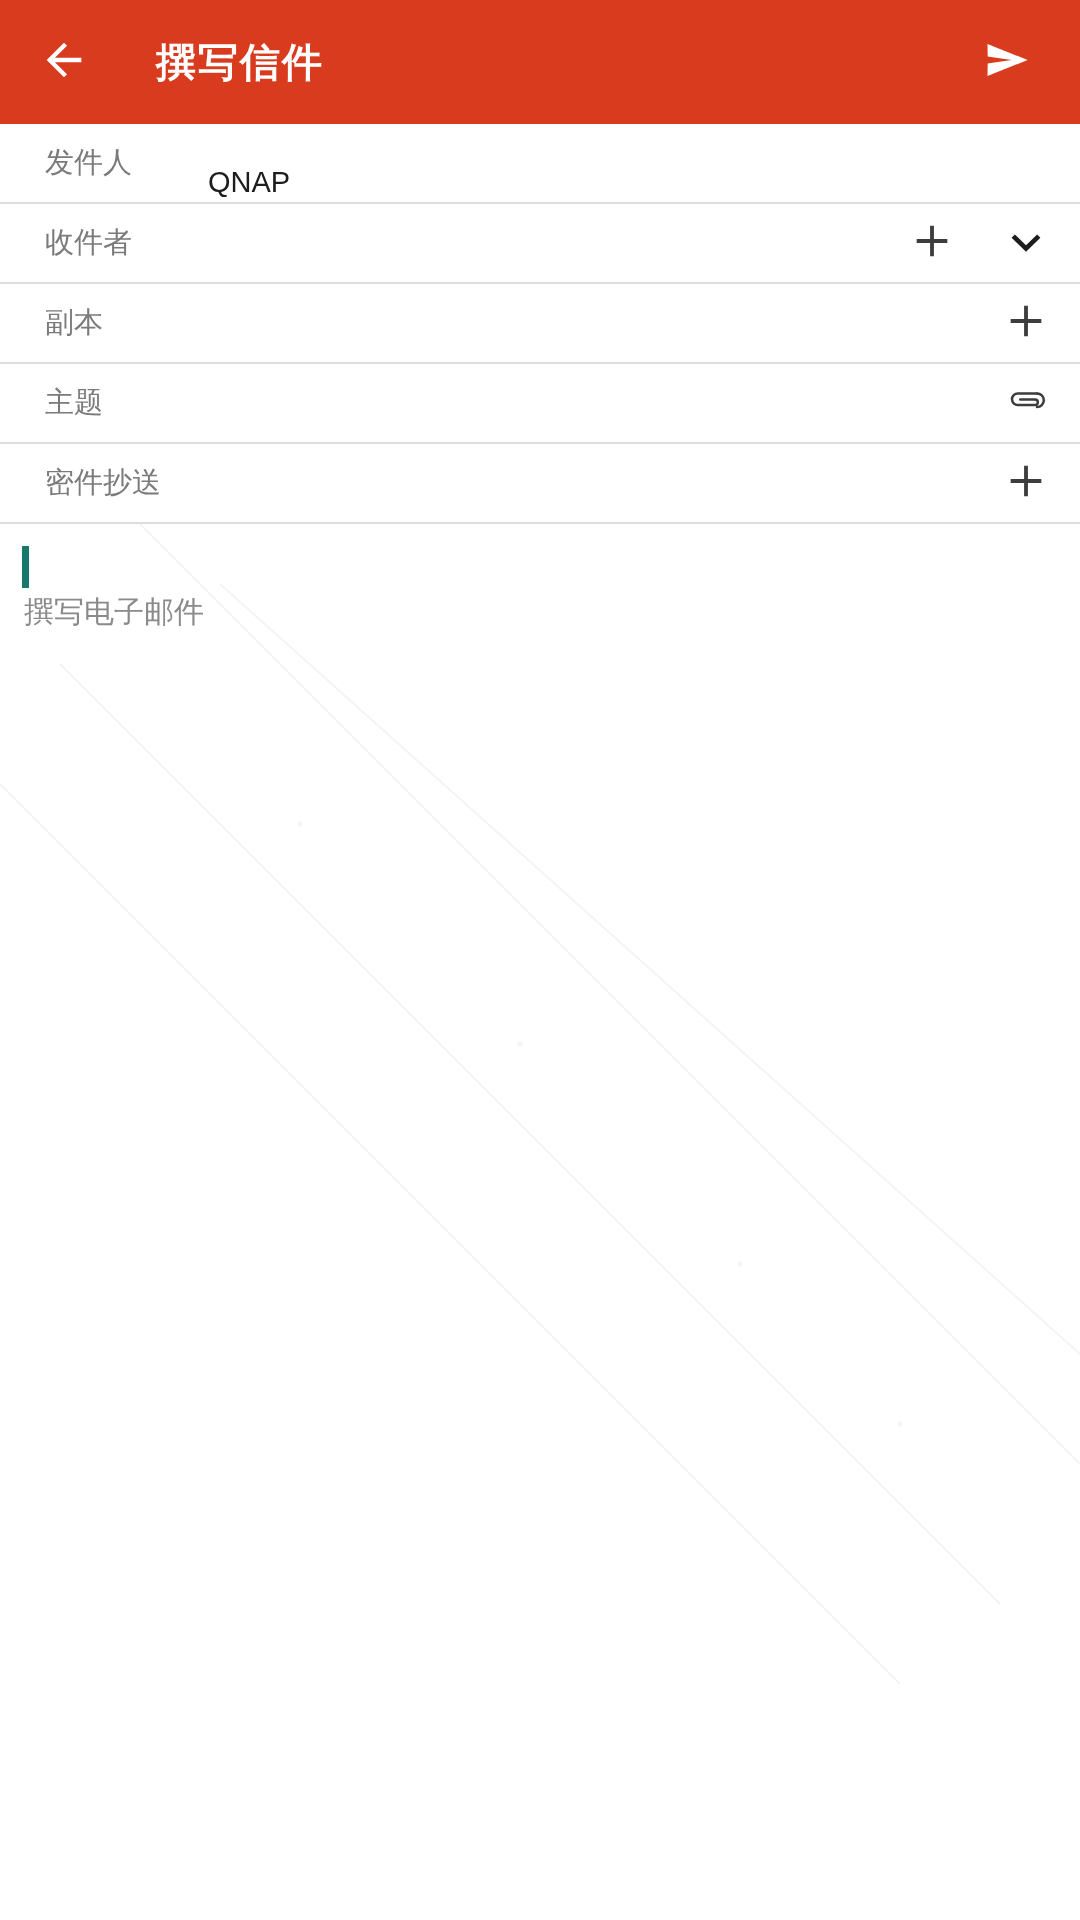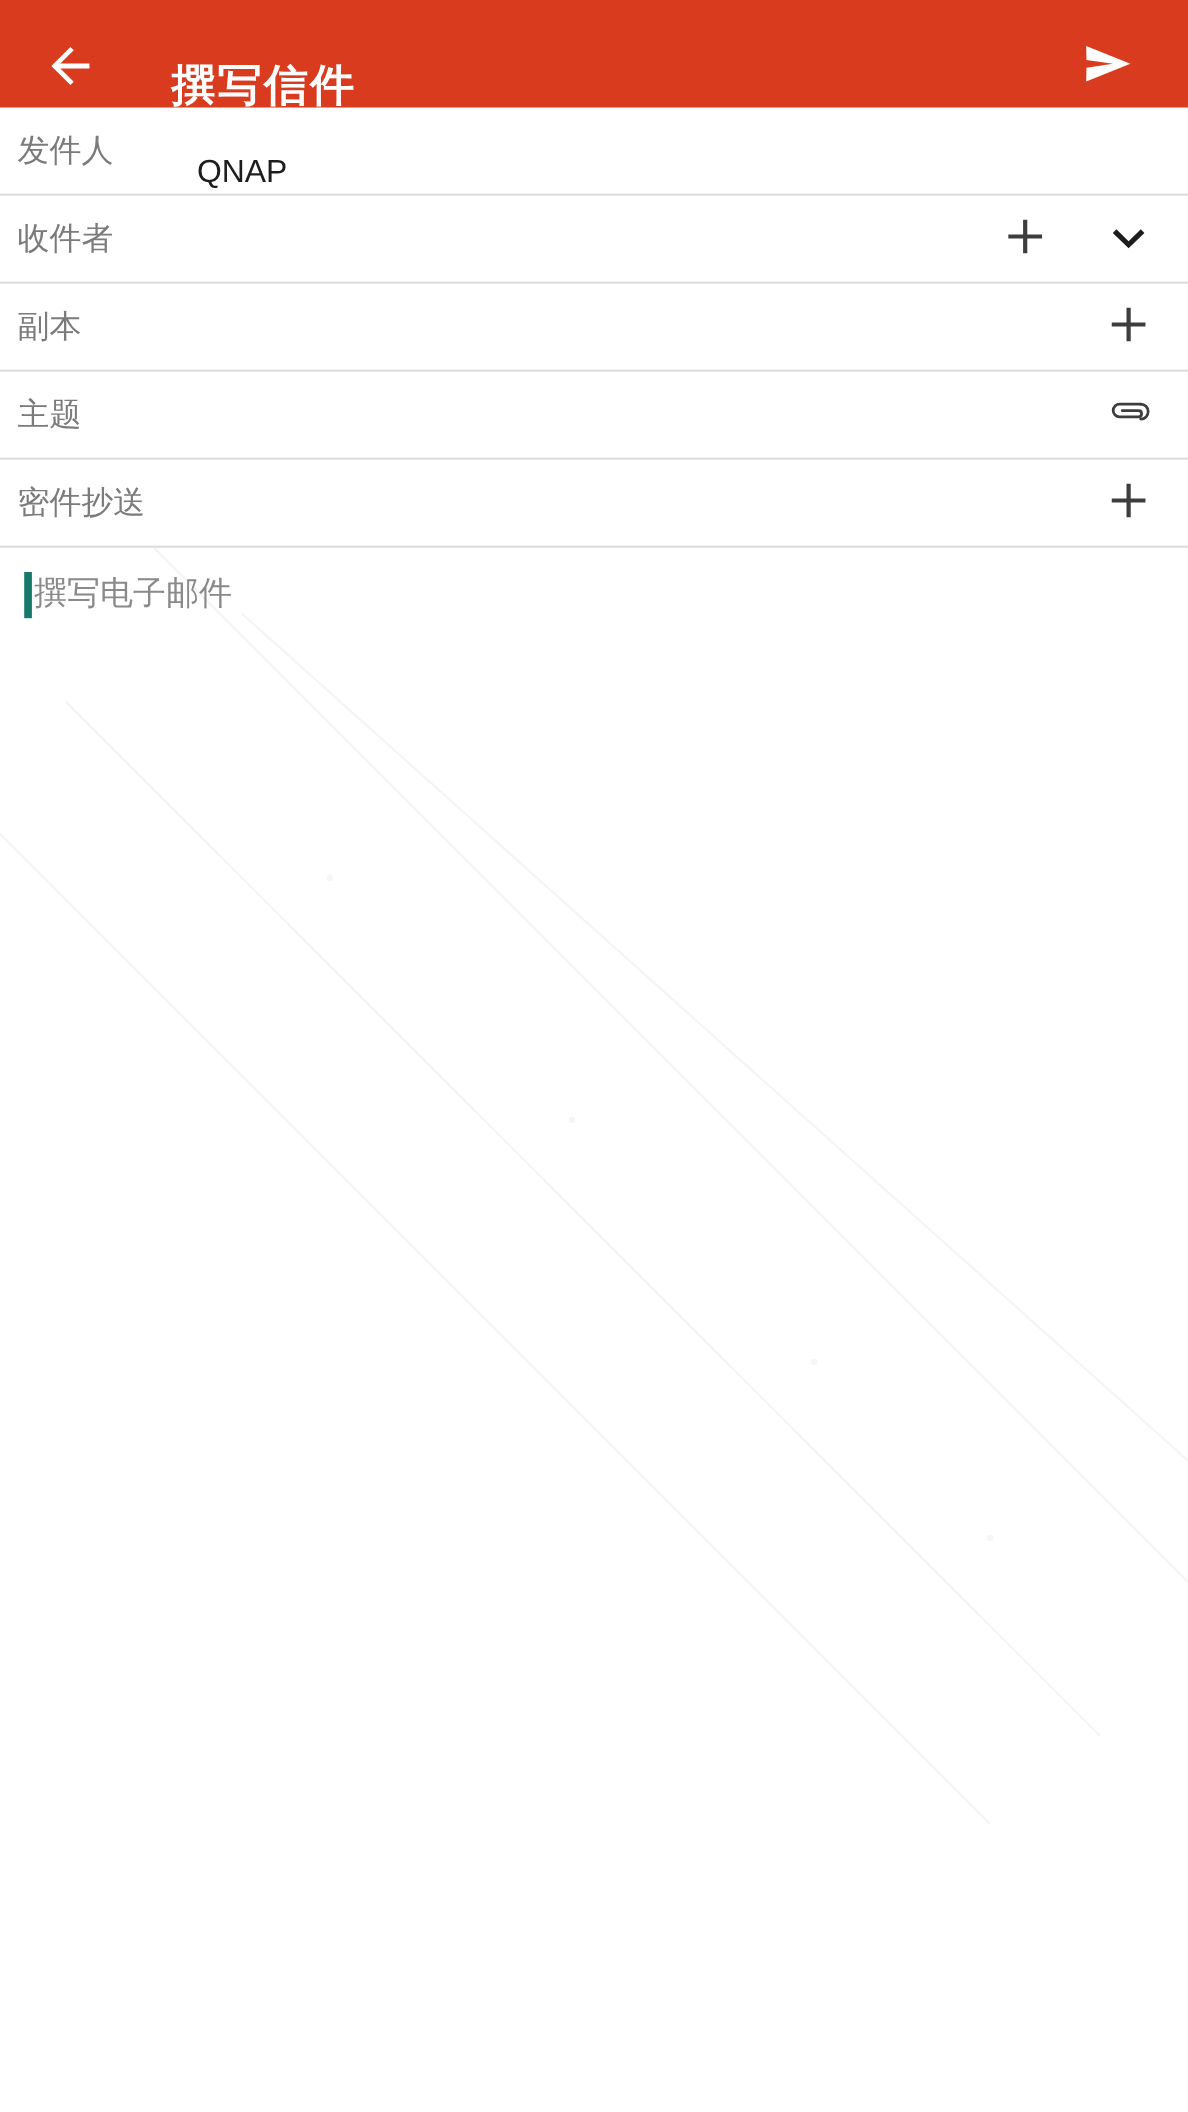"撰写信件" .appbar { align-items: flex-end -> center; height: 98px -> 124px }
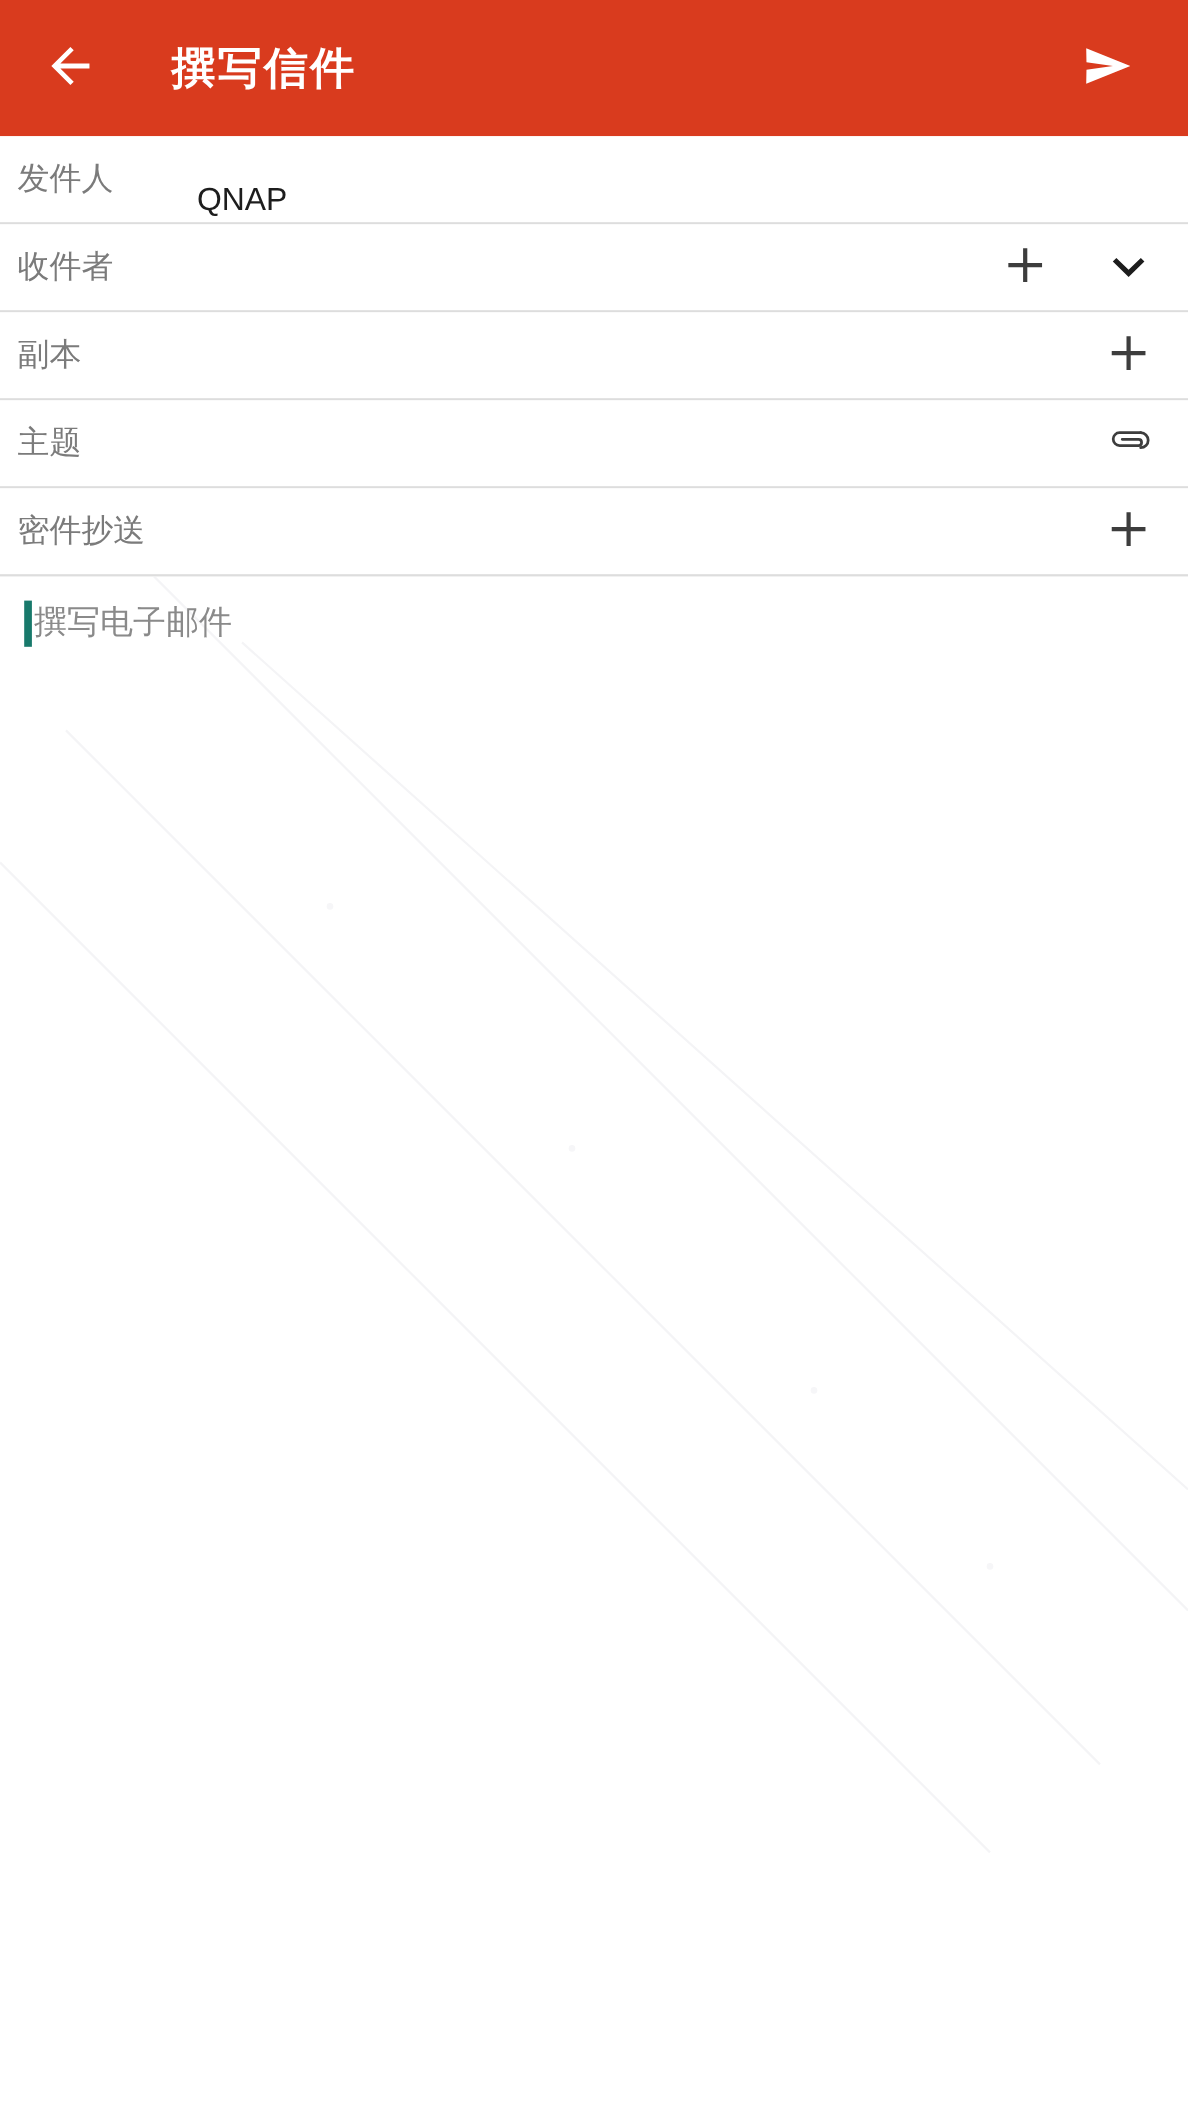"发件人" .row { padding: 0 24px 0 16px -> 0 24px 0 45px }
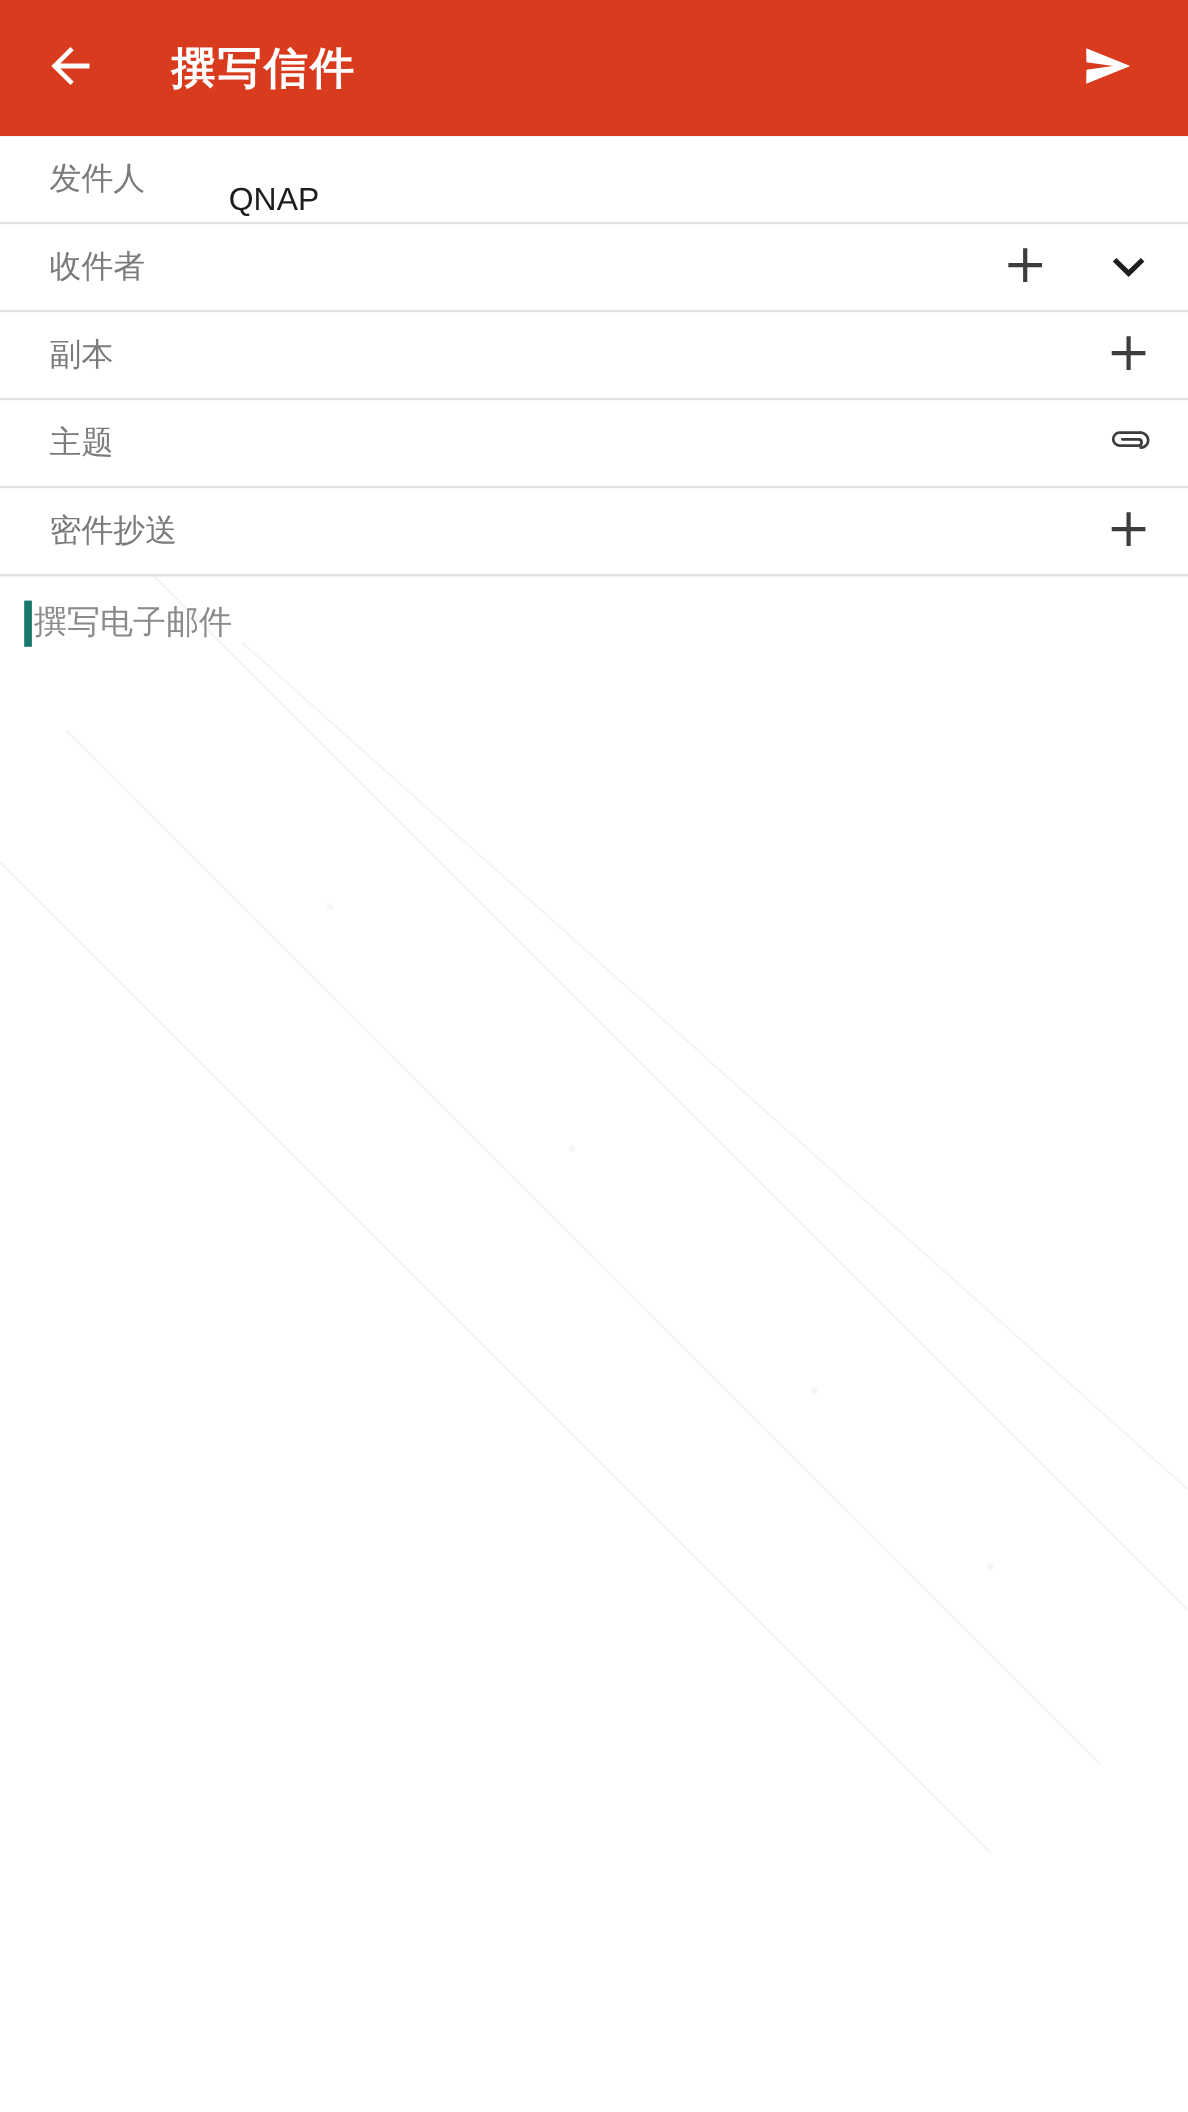"撰写电子邮件" .compose-inner { flex-direction: none -> column }
